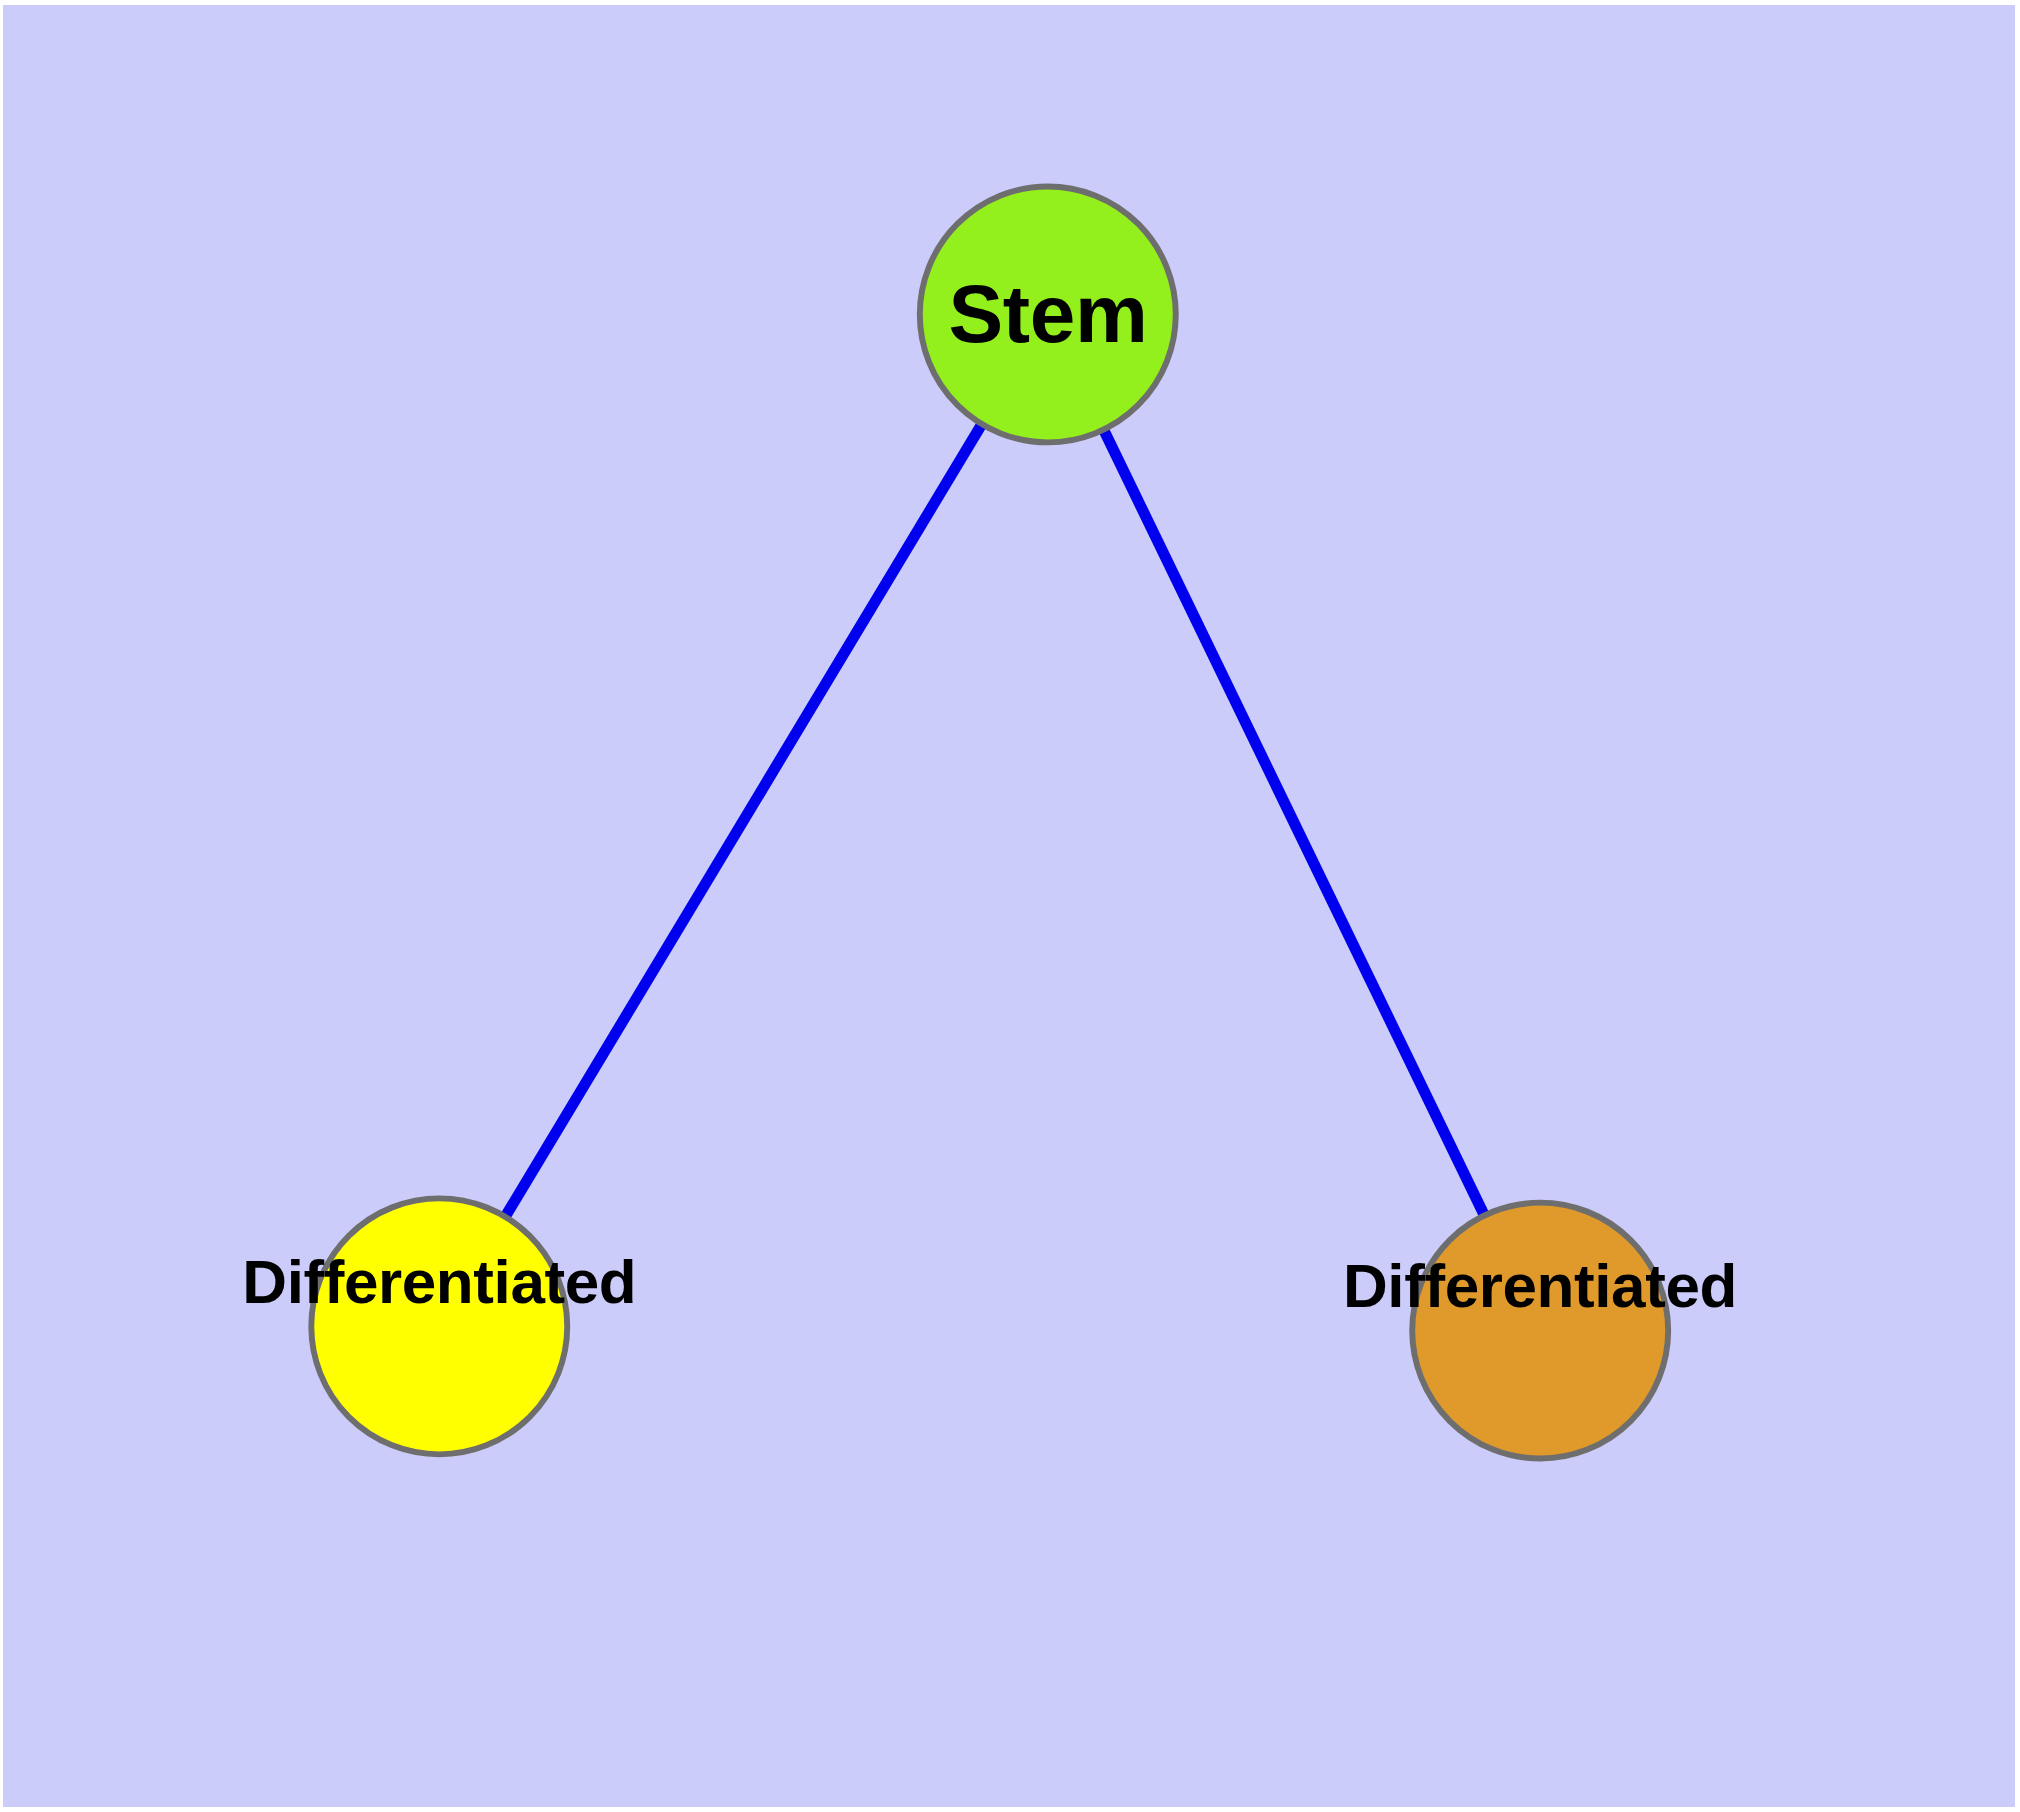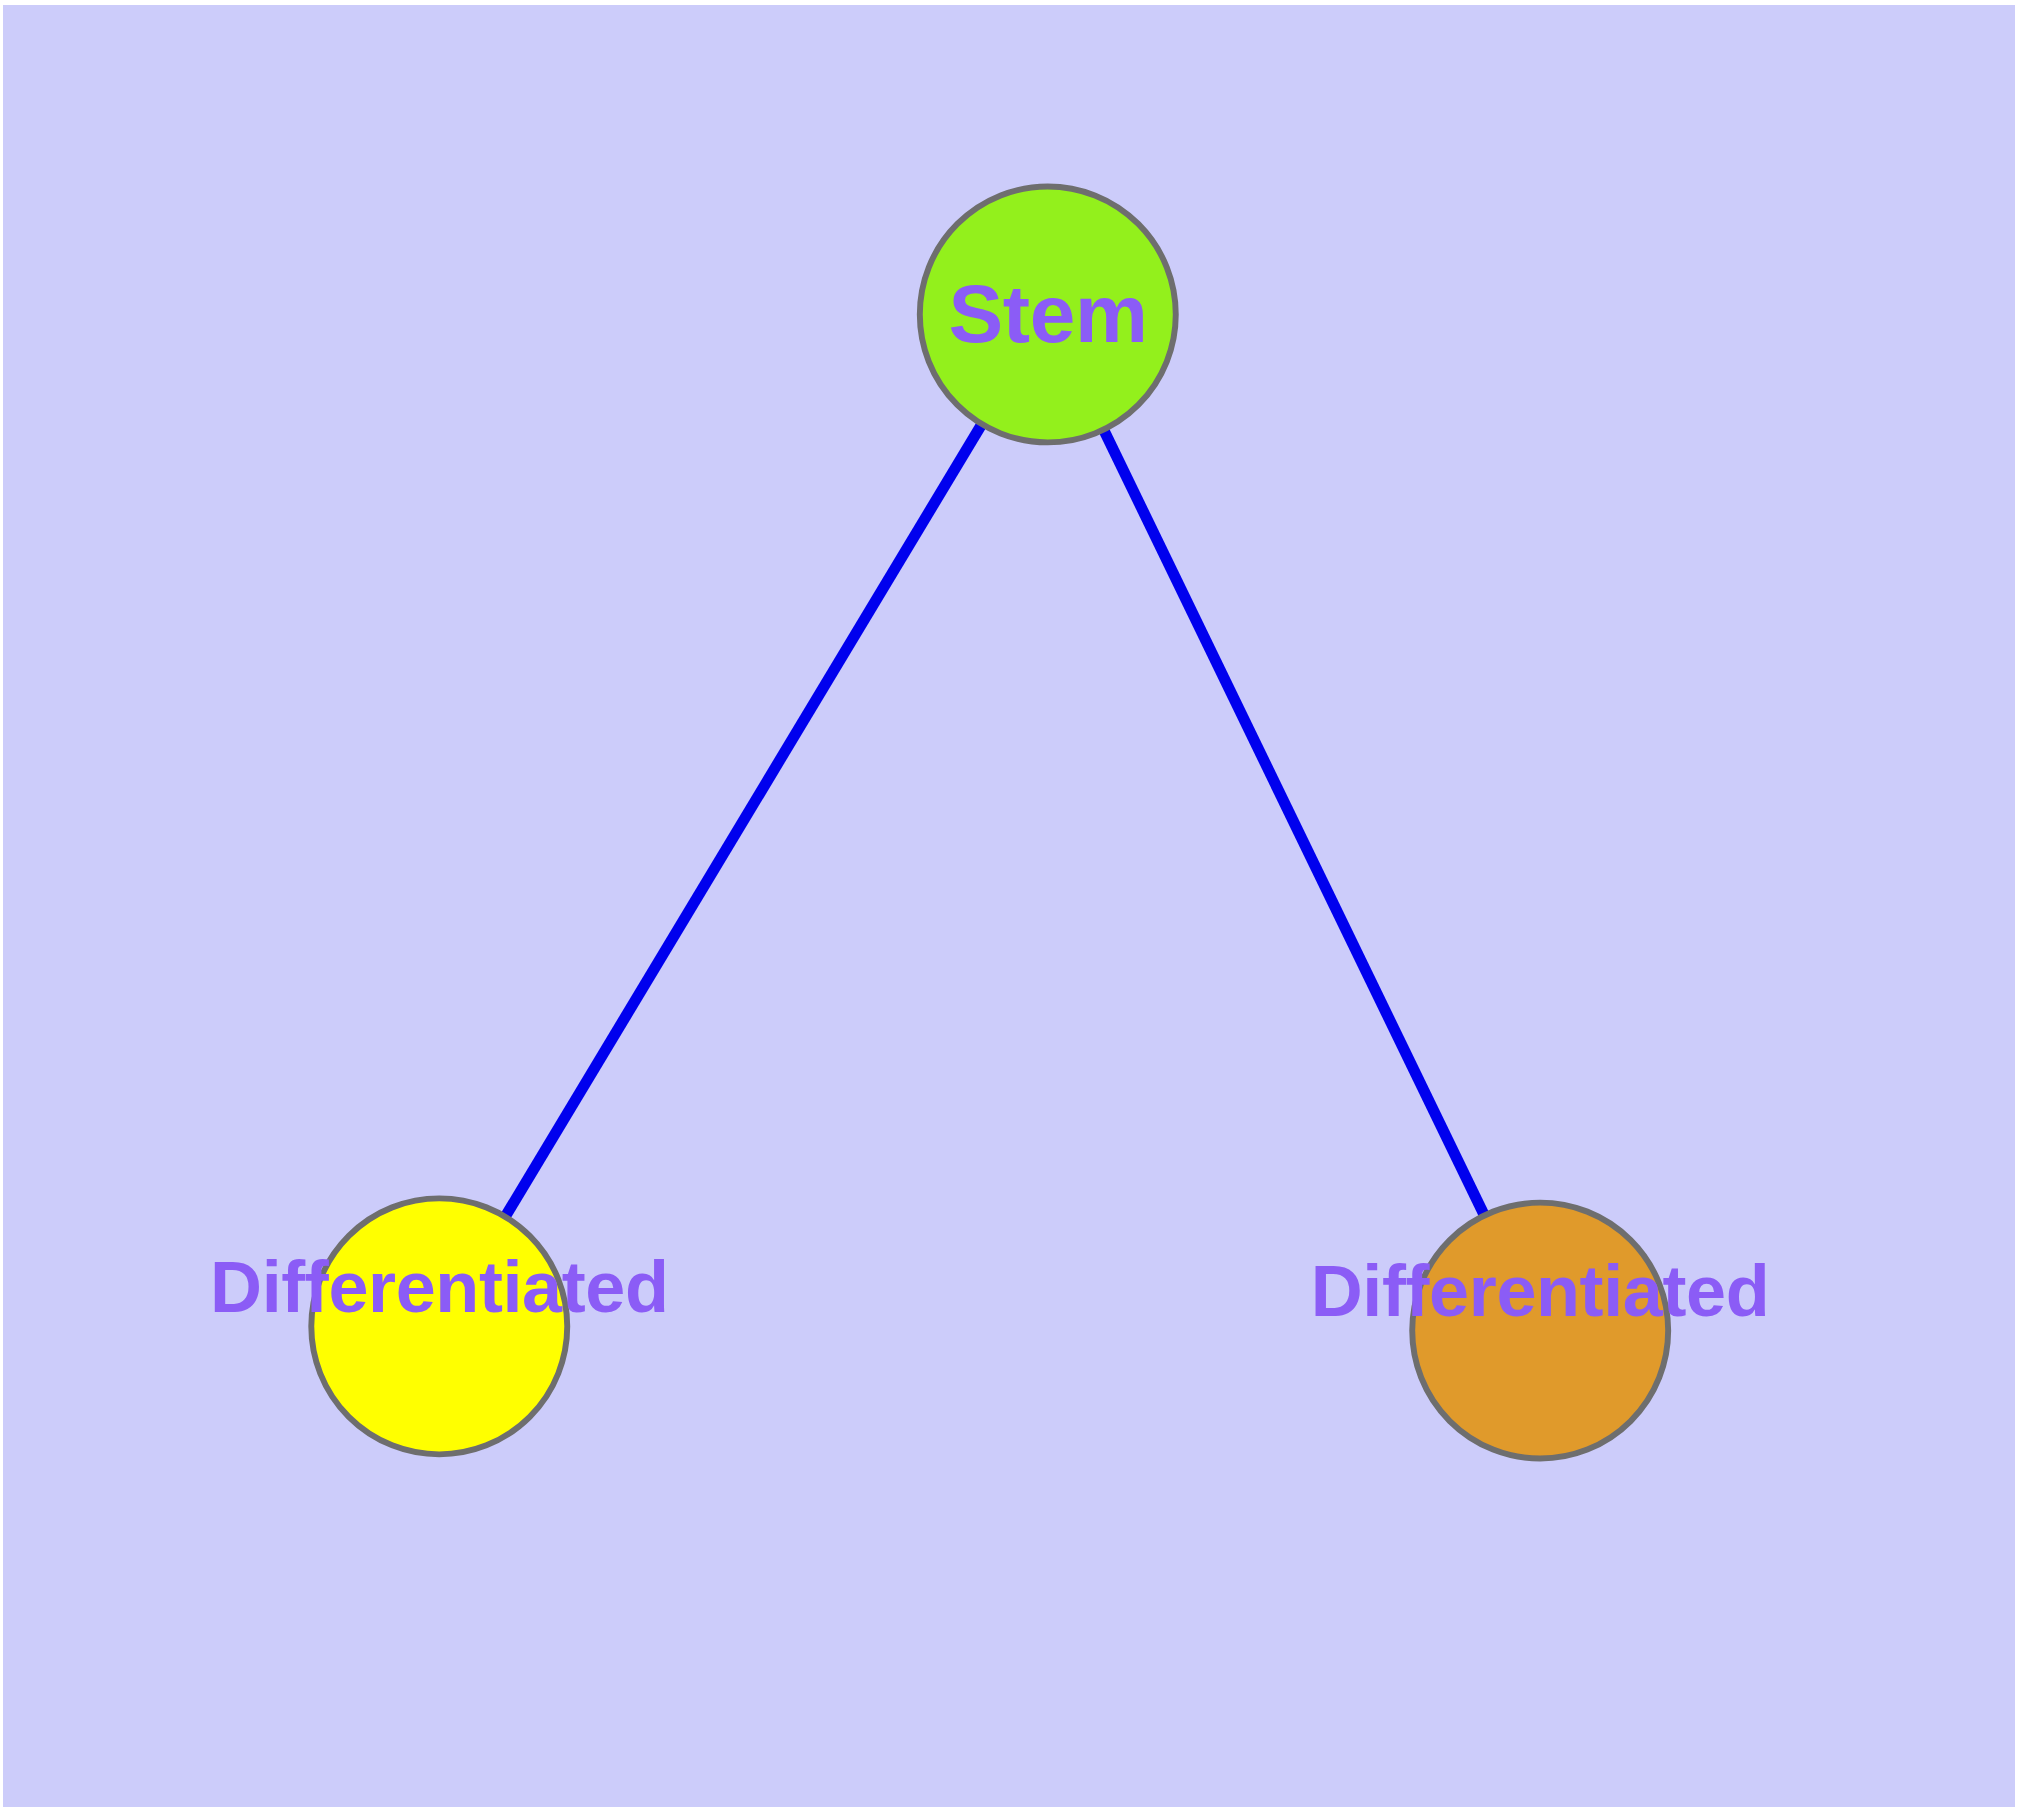"Stem" .node-label { color: #8b5cf6 -> #000000 }
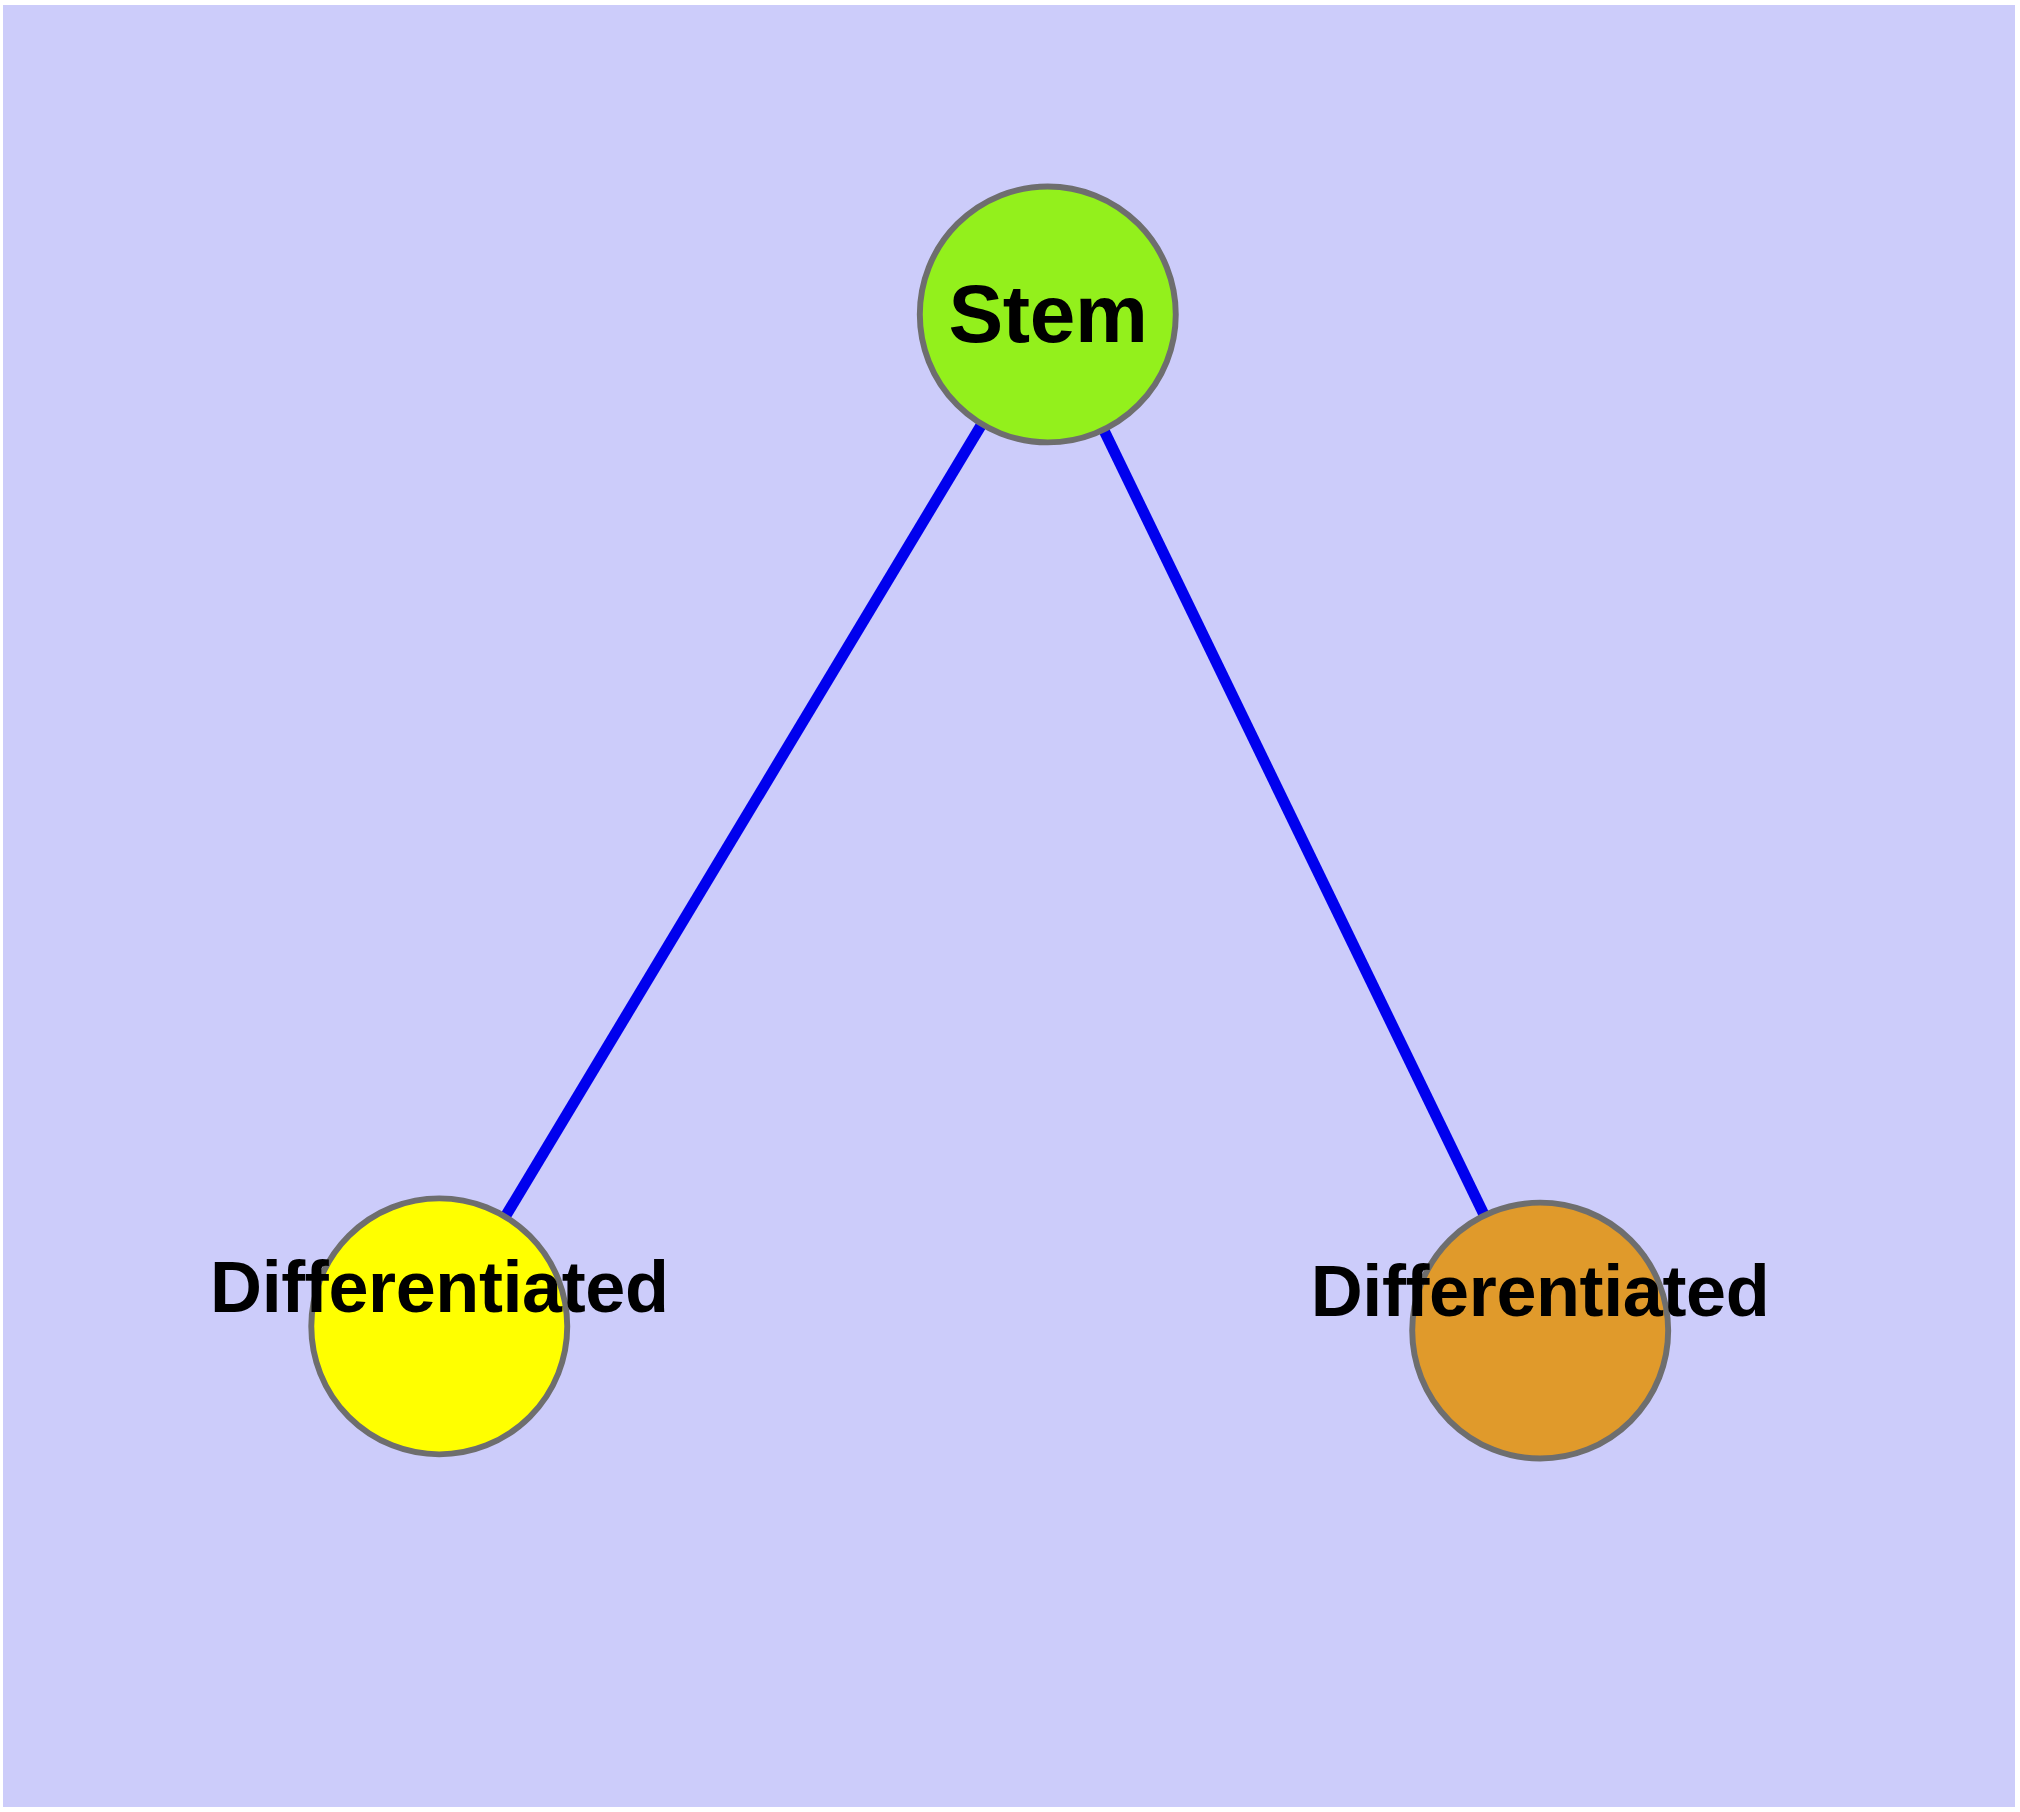"Differentiated" .node-label.leaf { font-size: 72px -> 62px }
